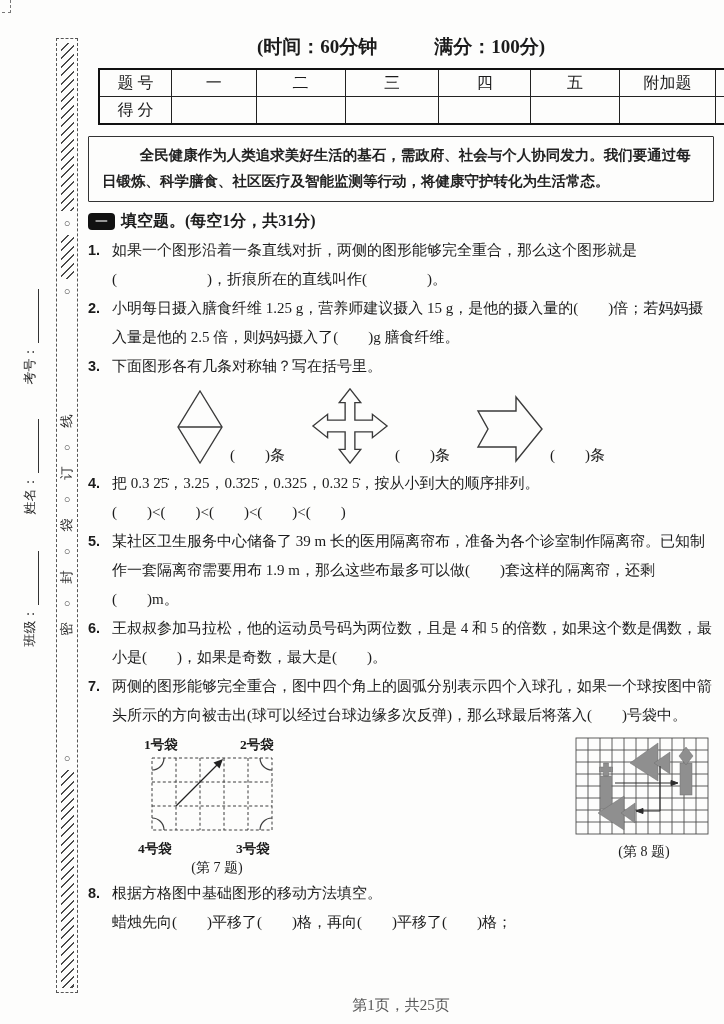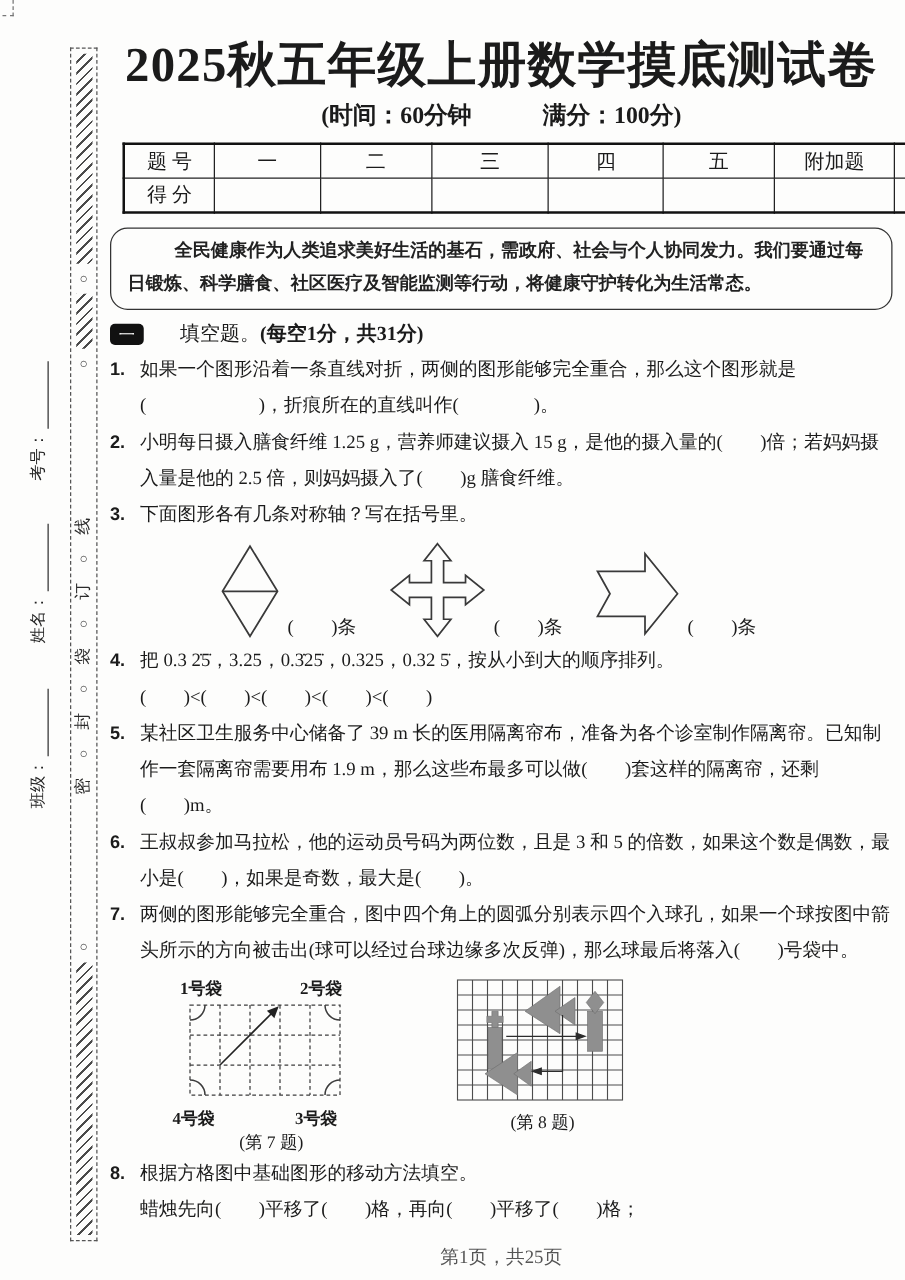"2025秋五年级上册数学摸底测试卷" div.title { html: <div>2025秋五年级上册数学摸底测试卷</div> -> none }
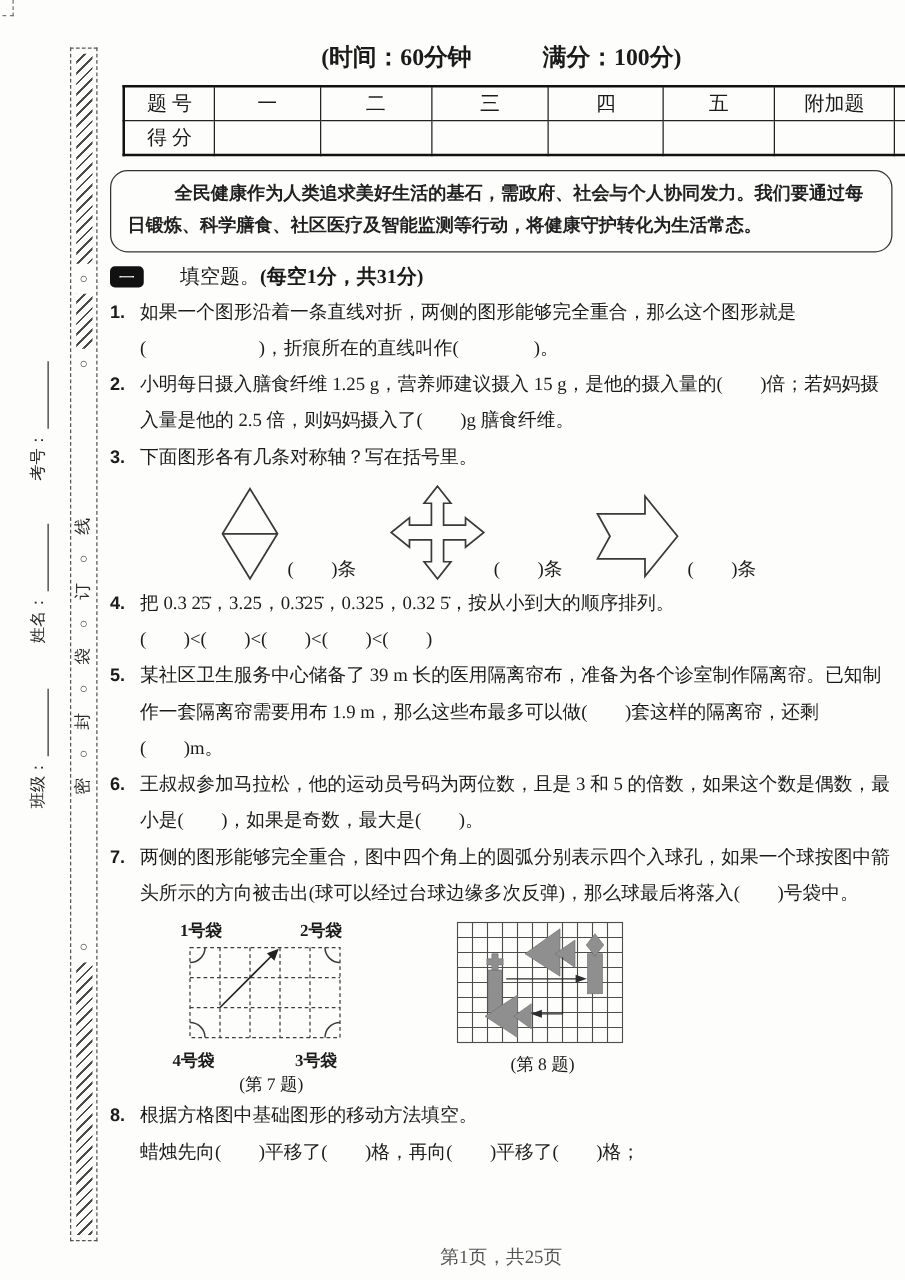"全民健康作为人类追求美好生活的基石，需政府、社会与个人协同发力。我们要通过每日锻" .notice { border-radius: 14px -> 1px }
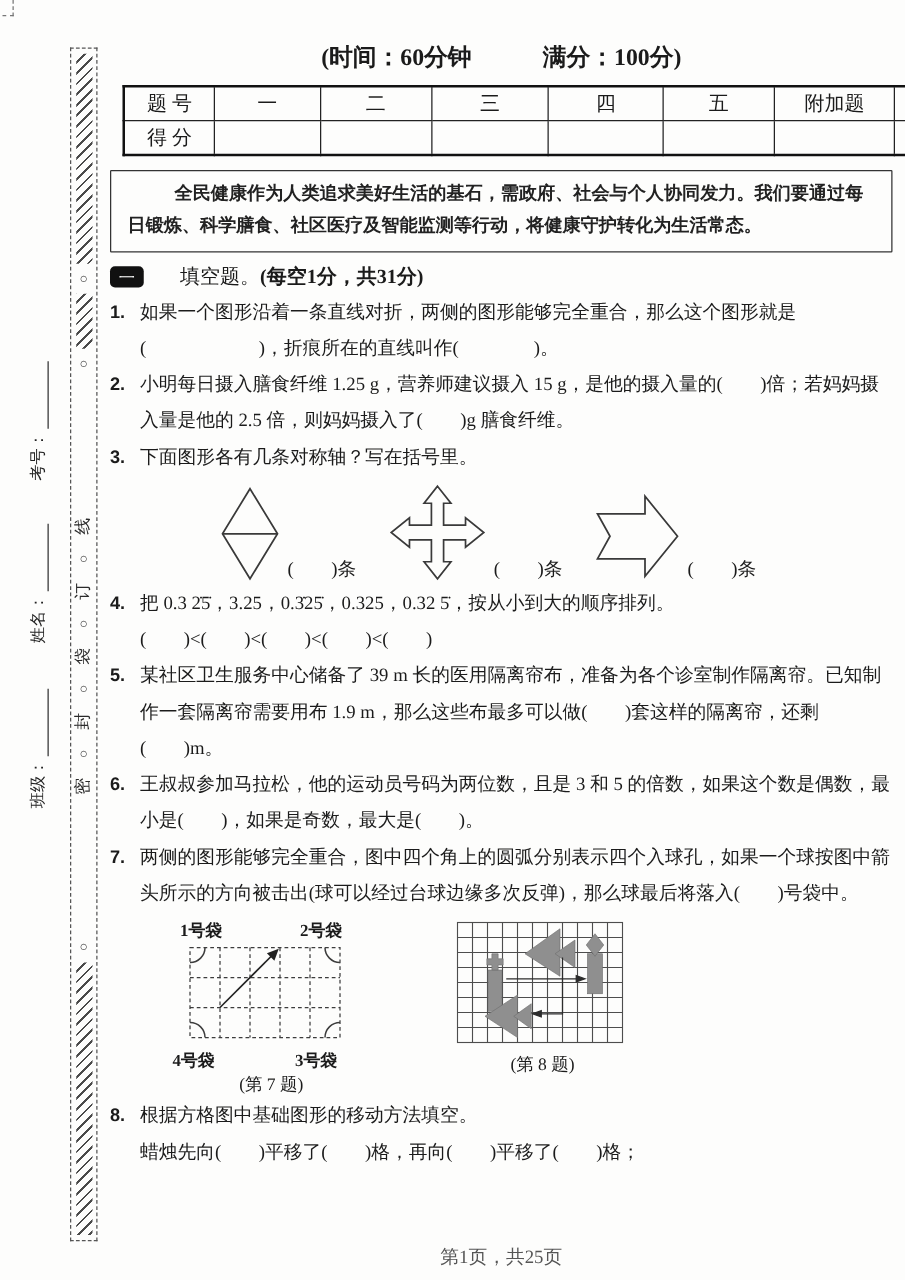"填空题。" .section-title { font-weight: normal -> bold; margin-left: 23px -> none }
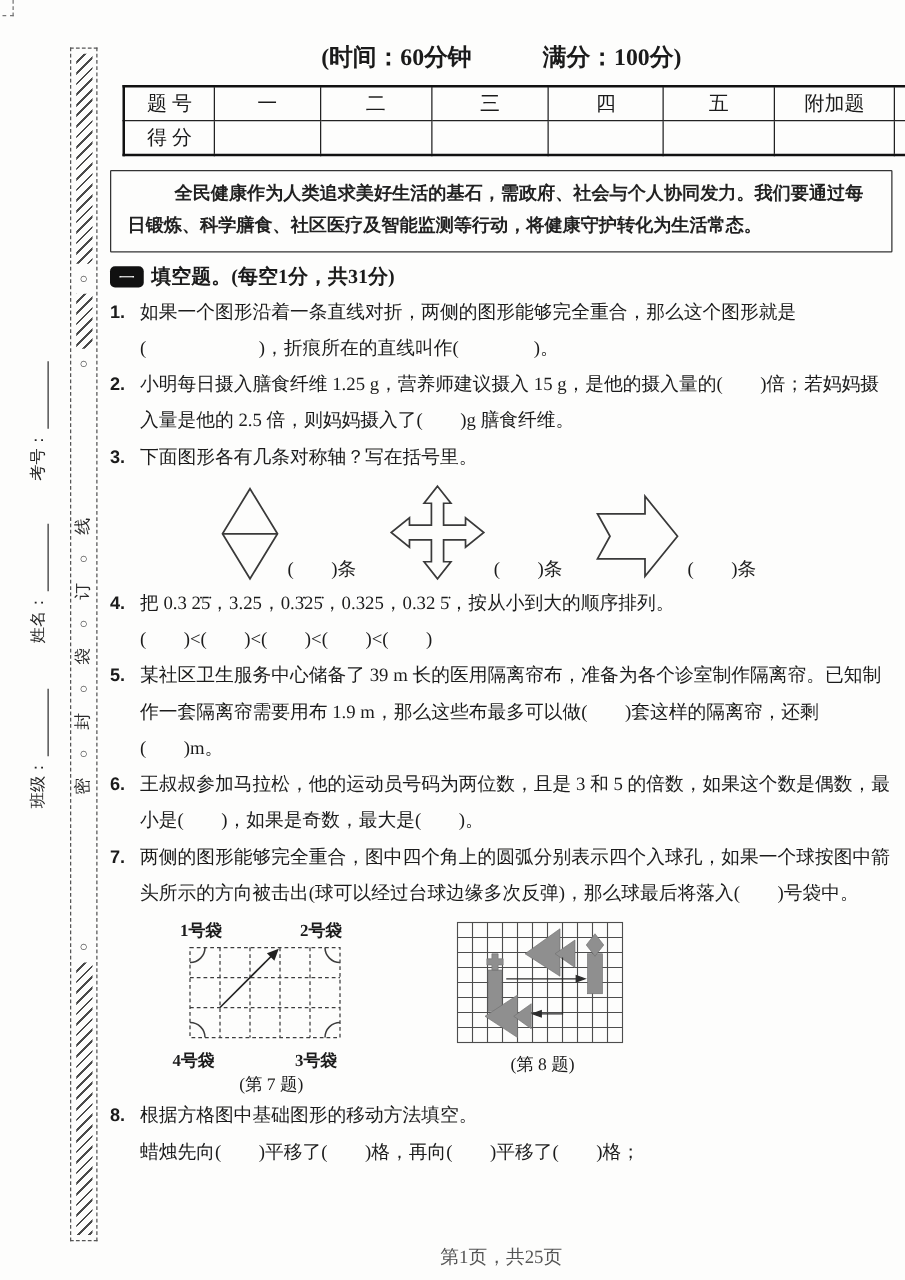"王叔叔参加马拉松，他的运动员号码为两位数，且是 3 和 5" span.q-body { text: 3 -> 4 }
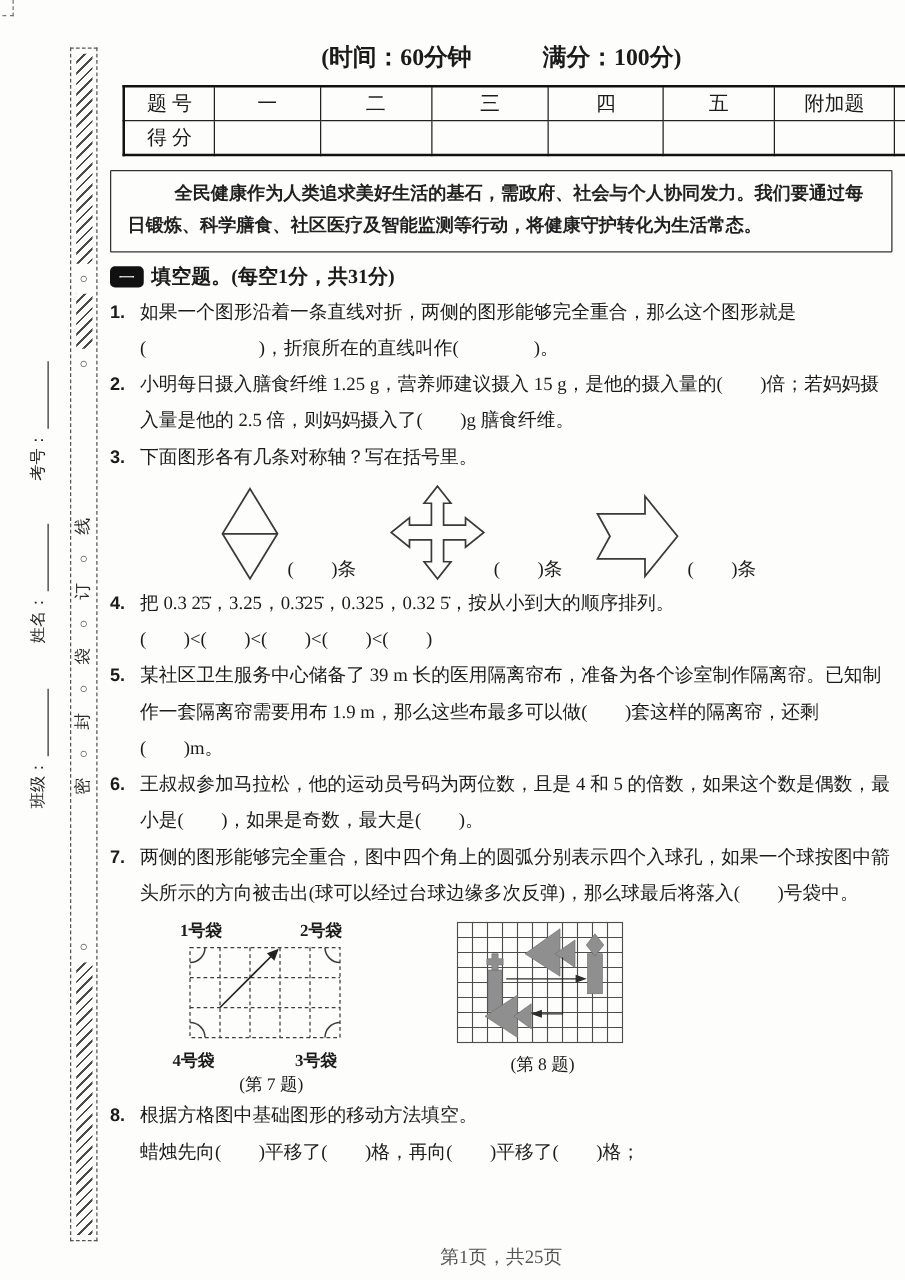"1号袋" .fig-row { justify-content: none -> space-between }
